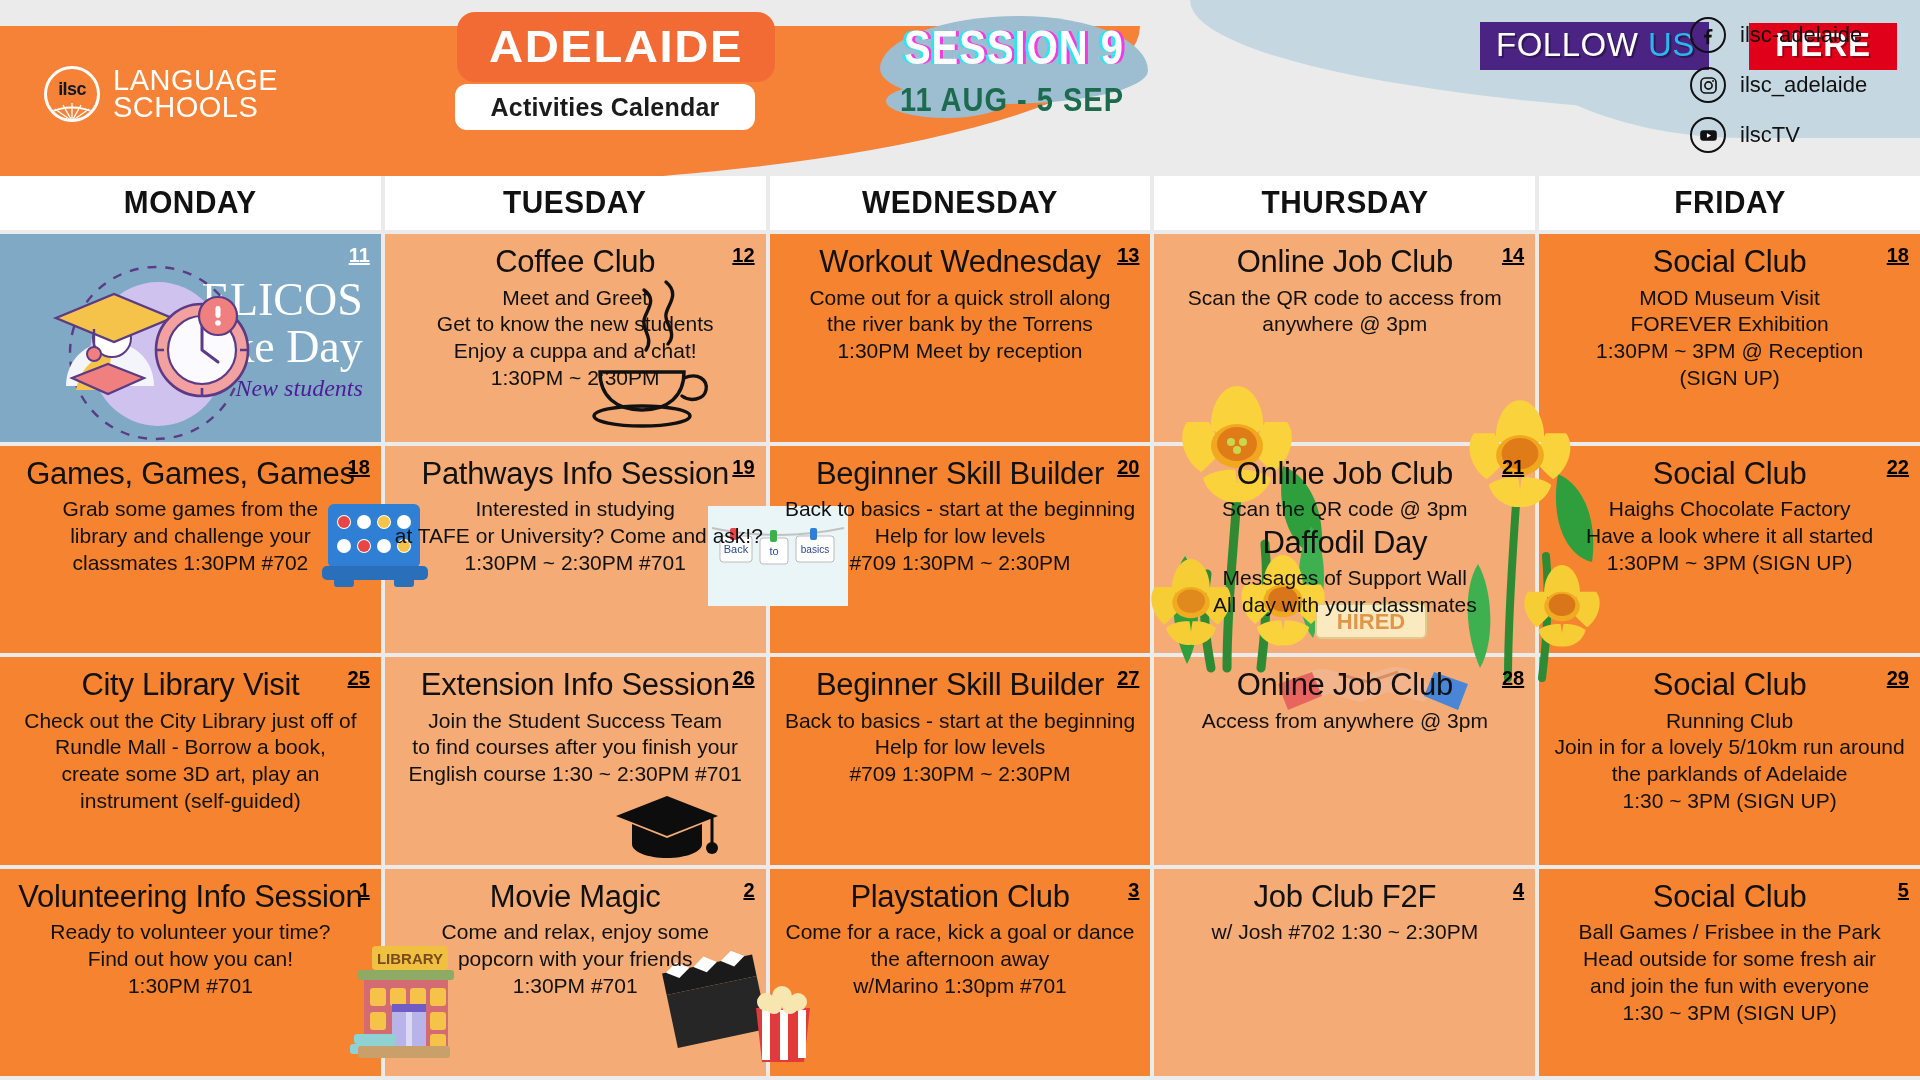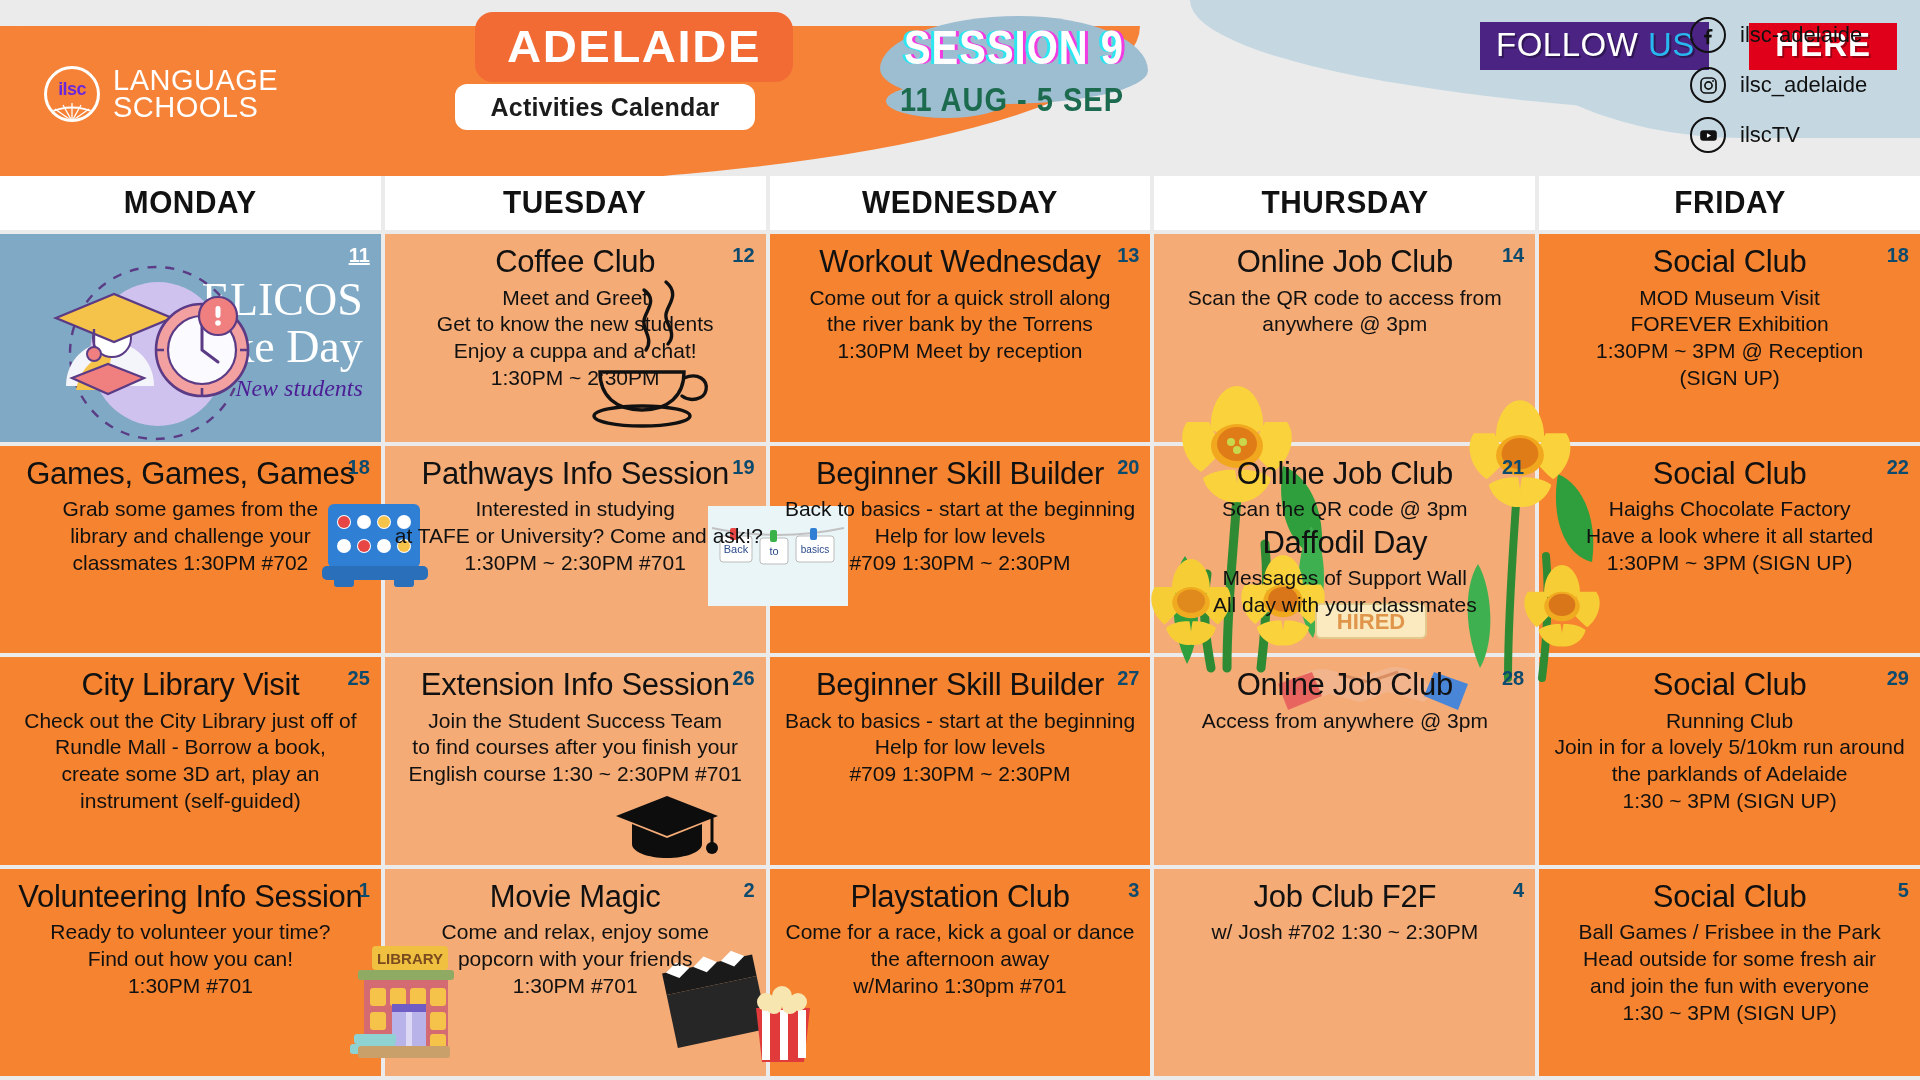"ADELAIDE" .city-badge { left: 475px -> 457px }
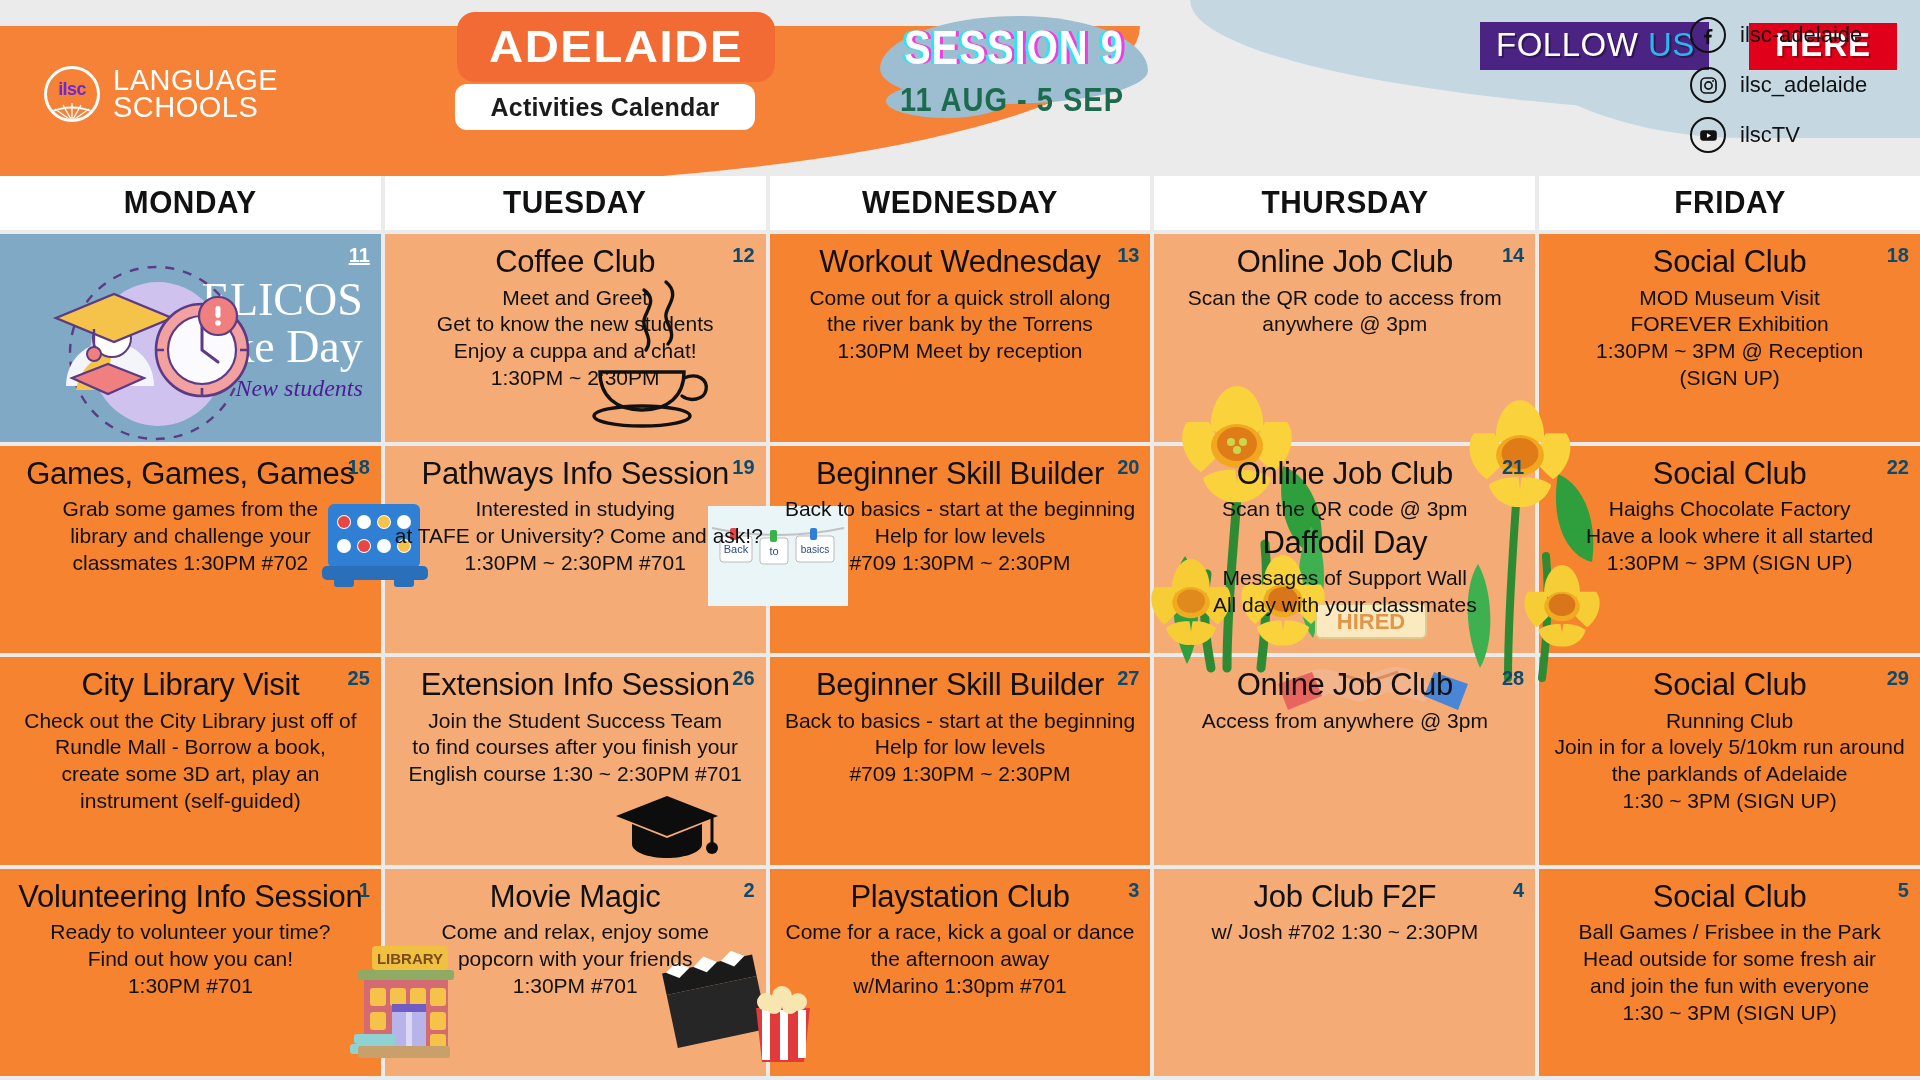"ilsc" .logo-mark .ilsc { color: #6d28d9 -> #0f172a }
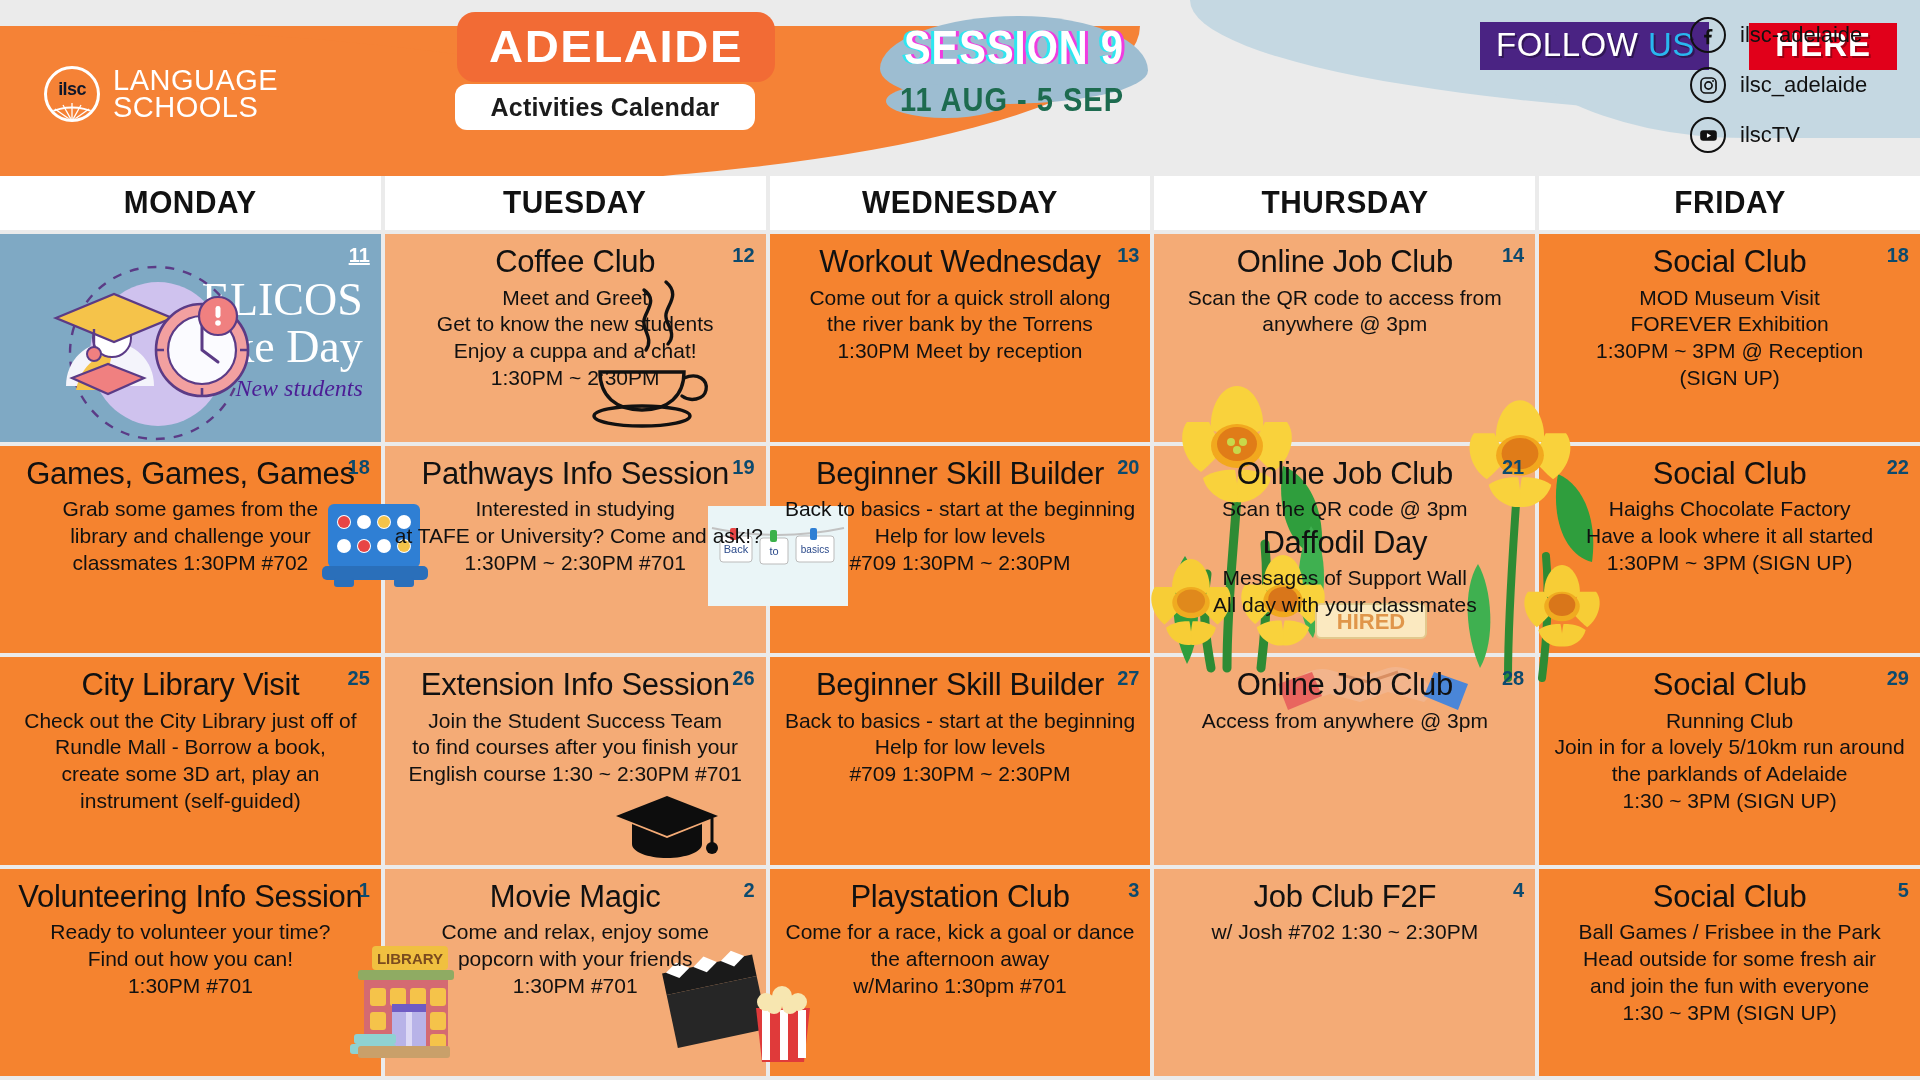"12" .daynum { color: #0c4a6e -> #000000; text-decoration: none -> underline }
